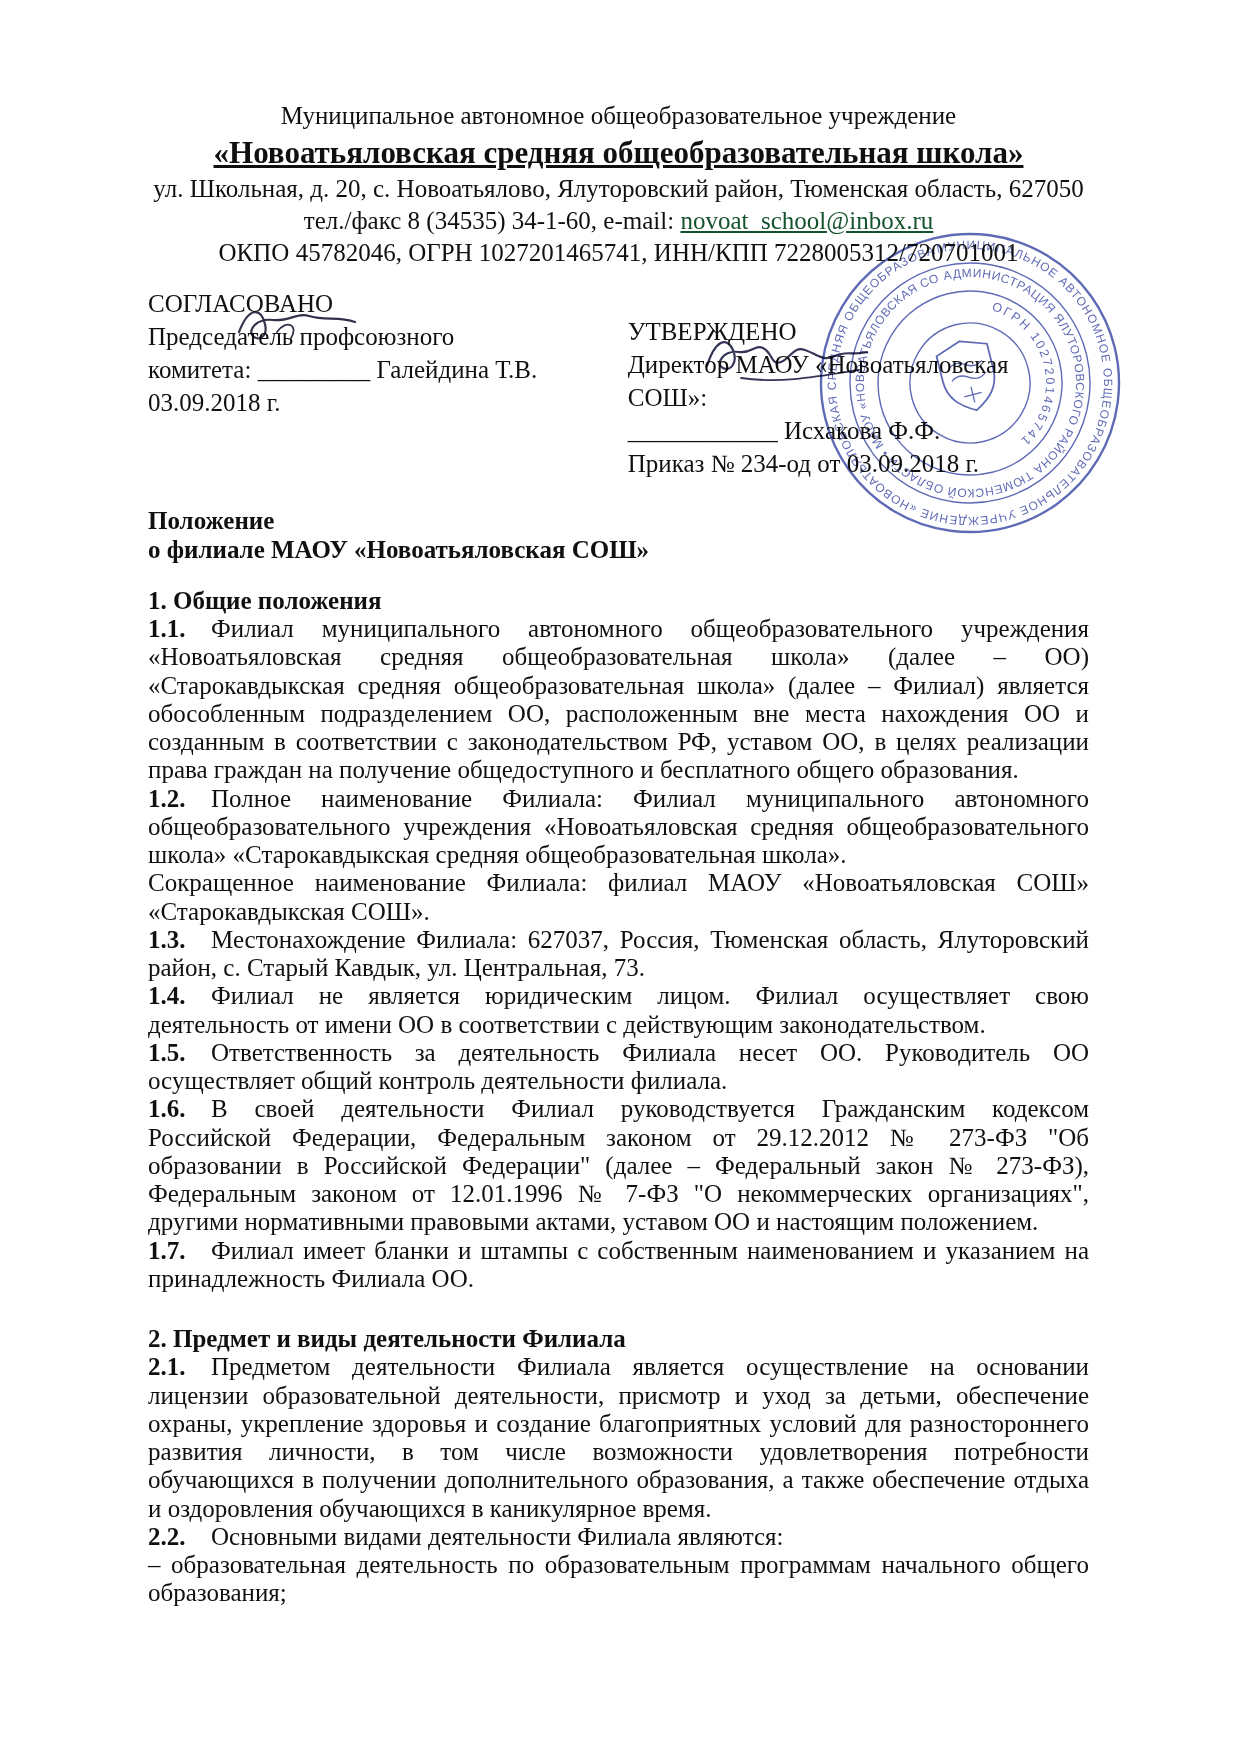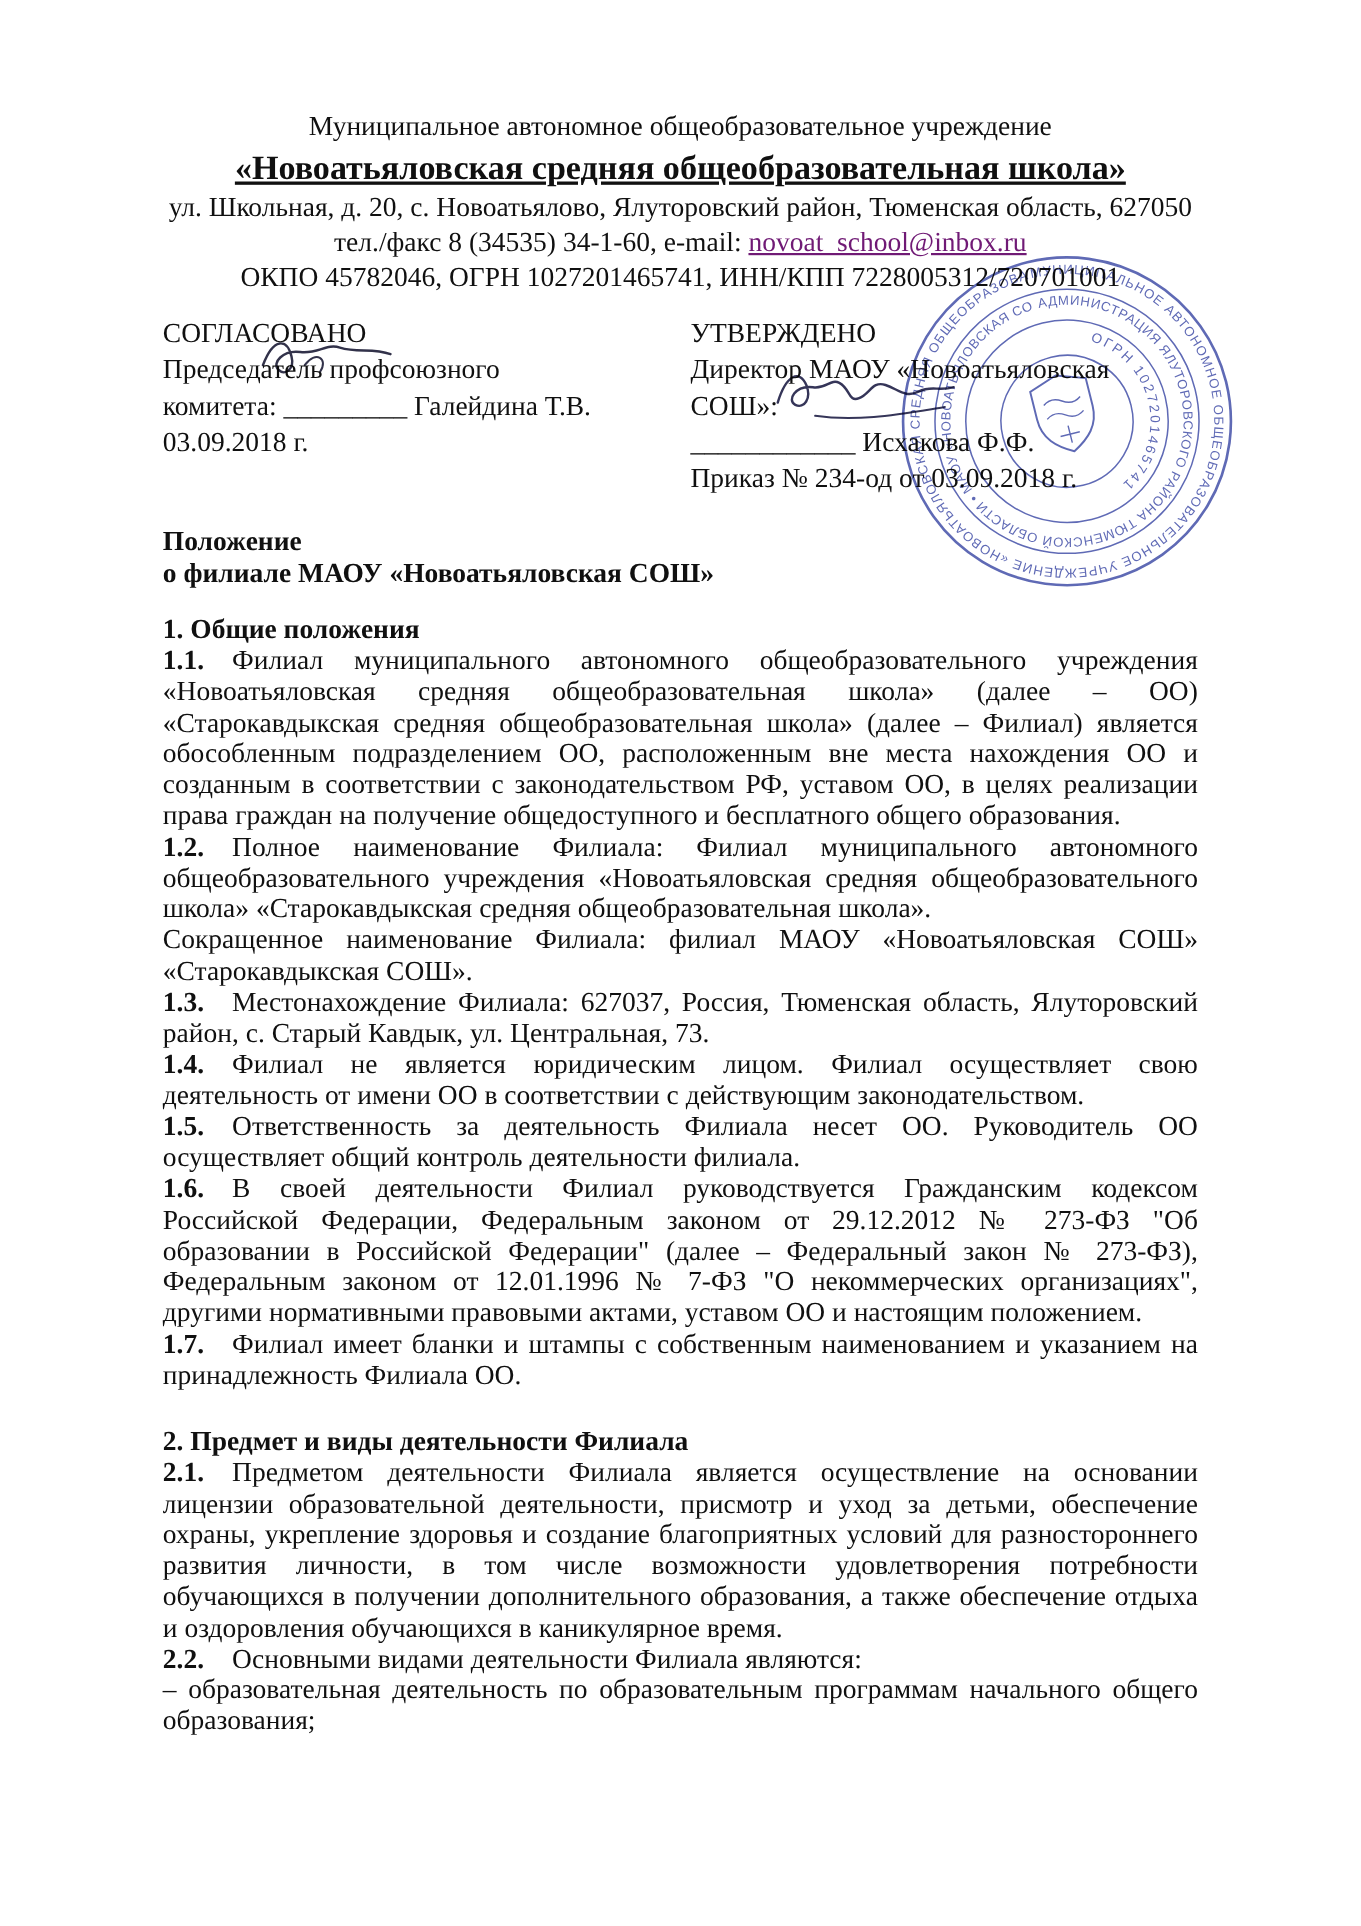"novoat_school@inbox.ru" .email { color: #701a75 -> #14532d }
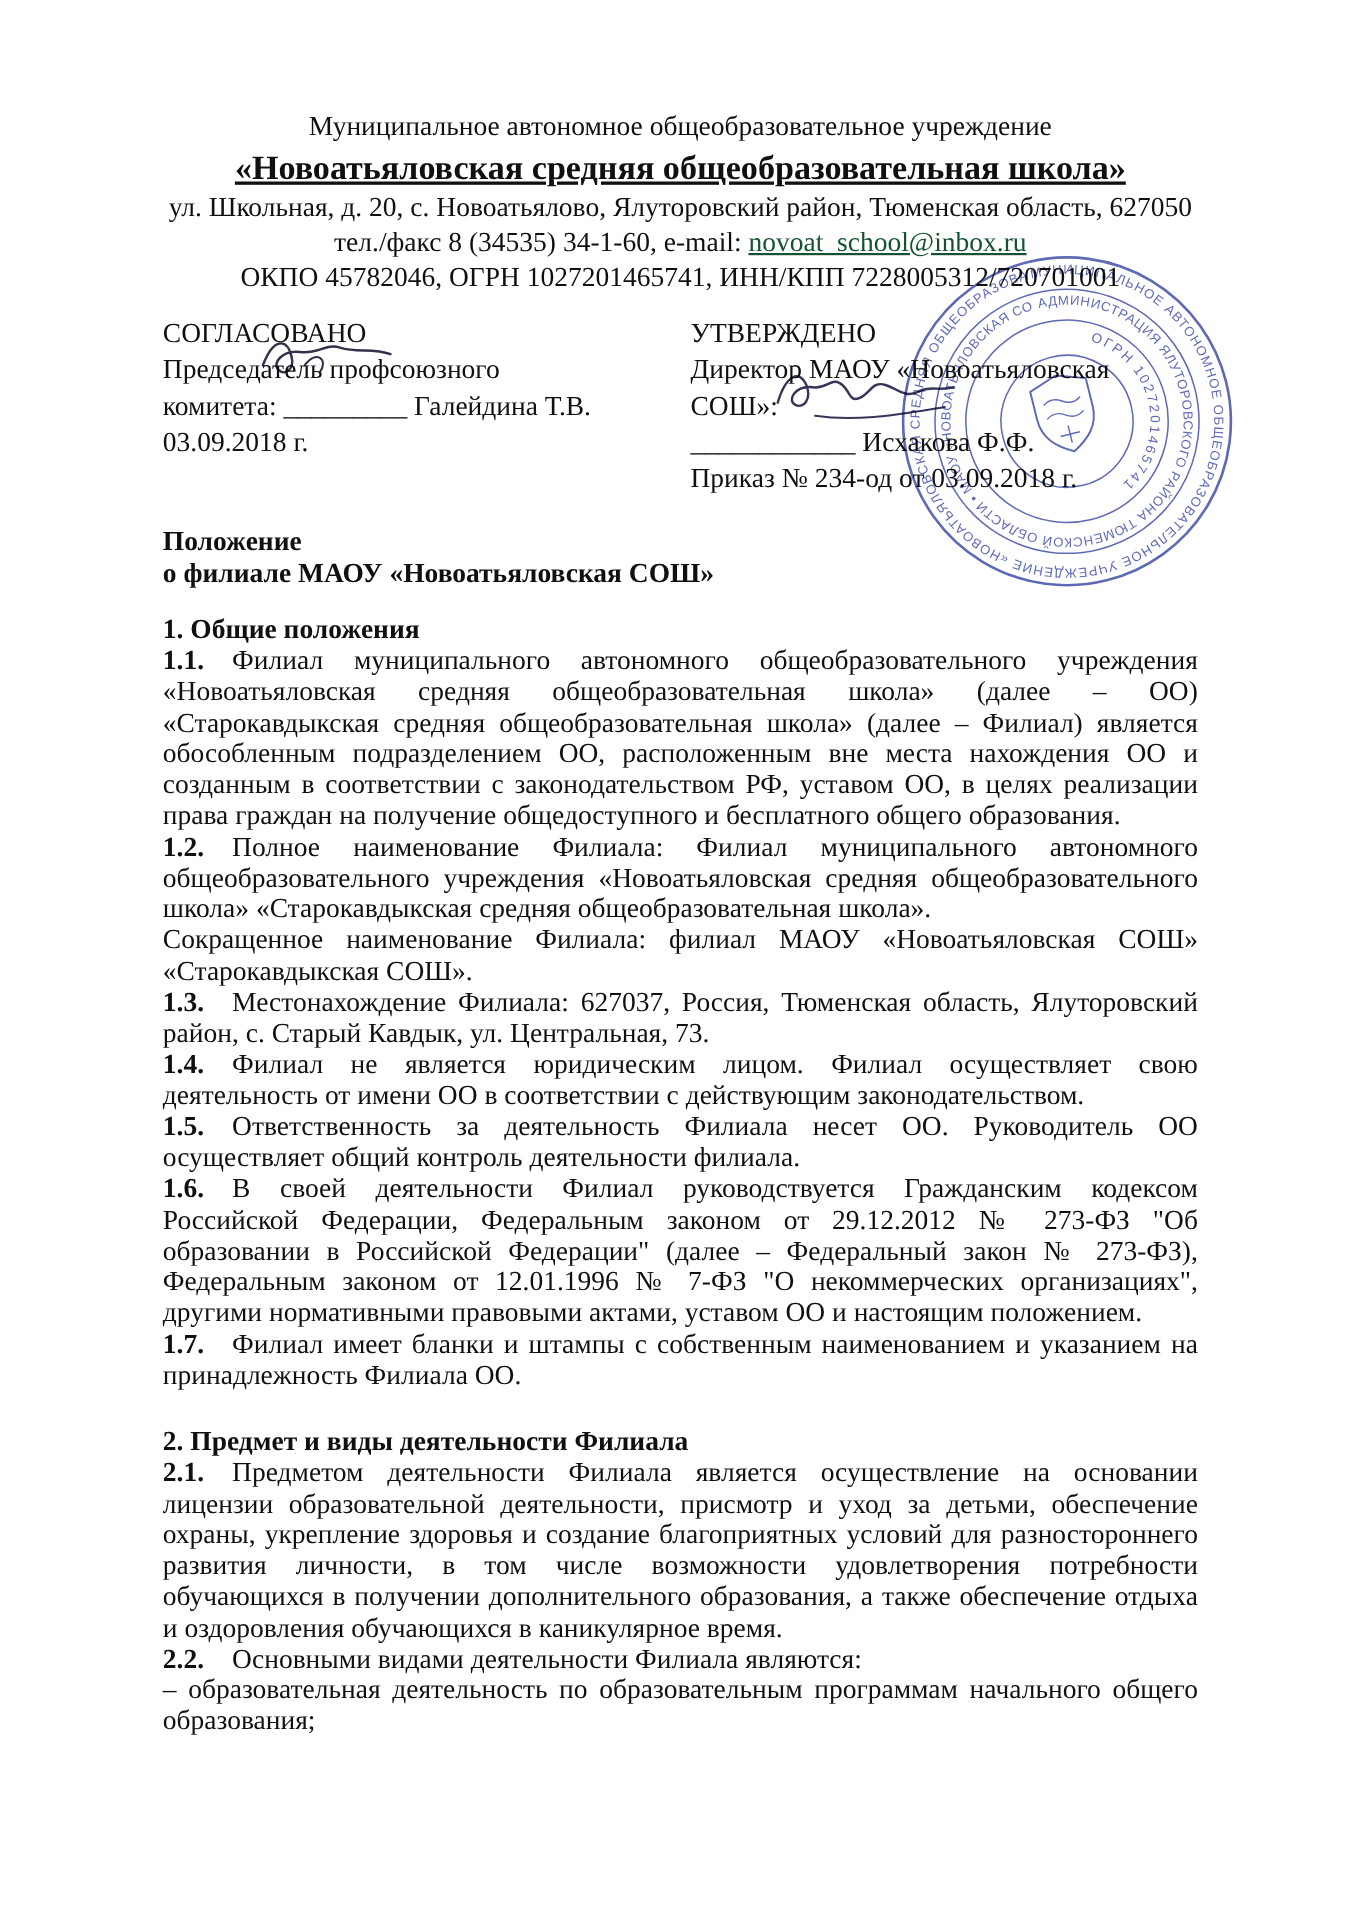"УТВЕРЖДЕНО" .approval .col-right { margin-top: none -> 28px }
